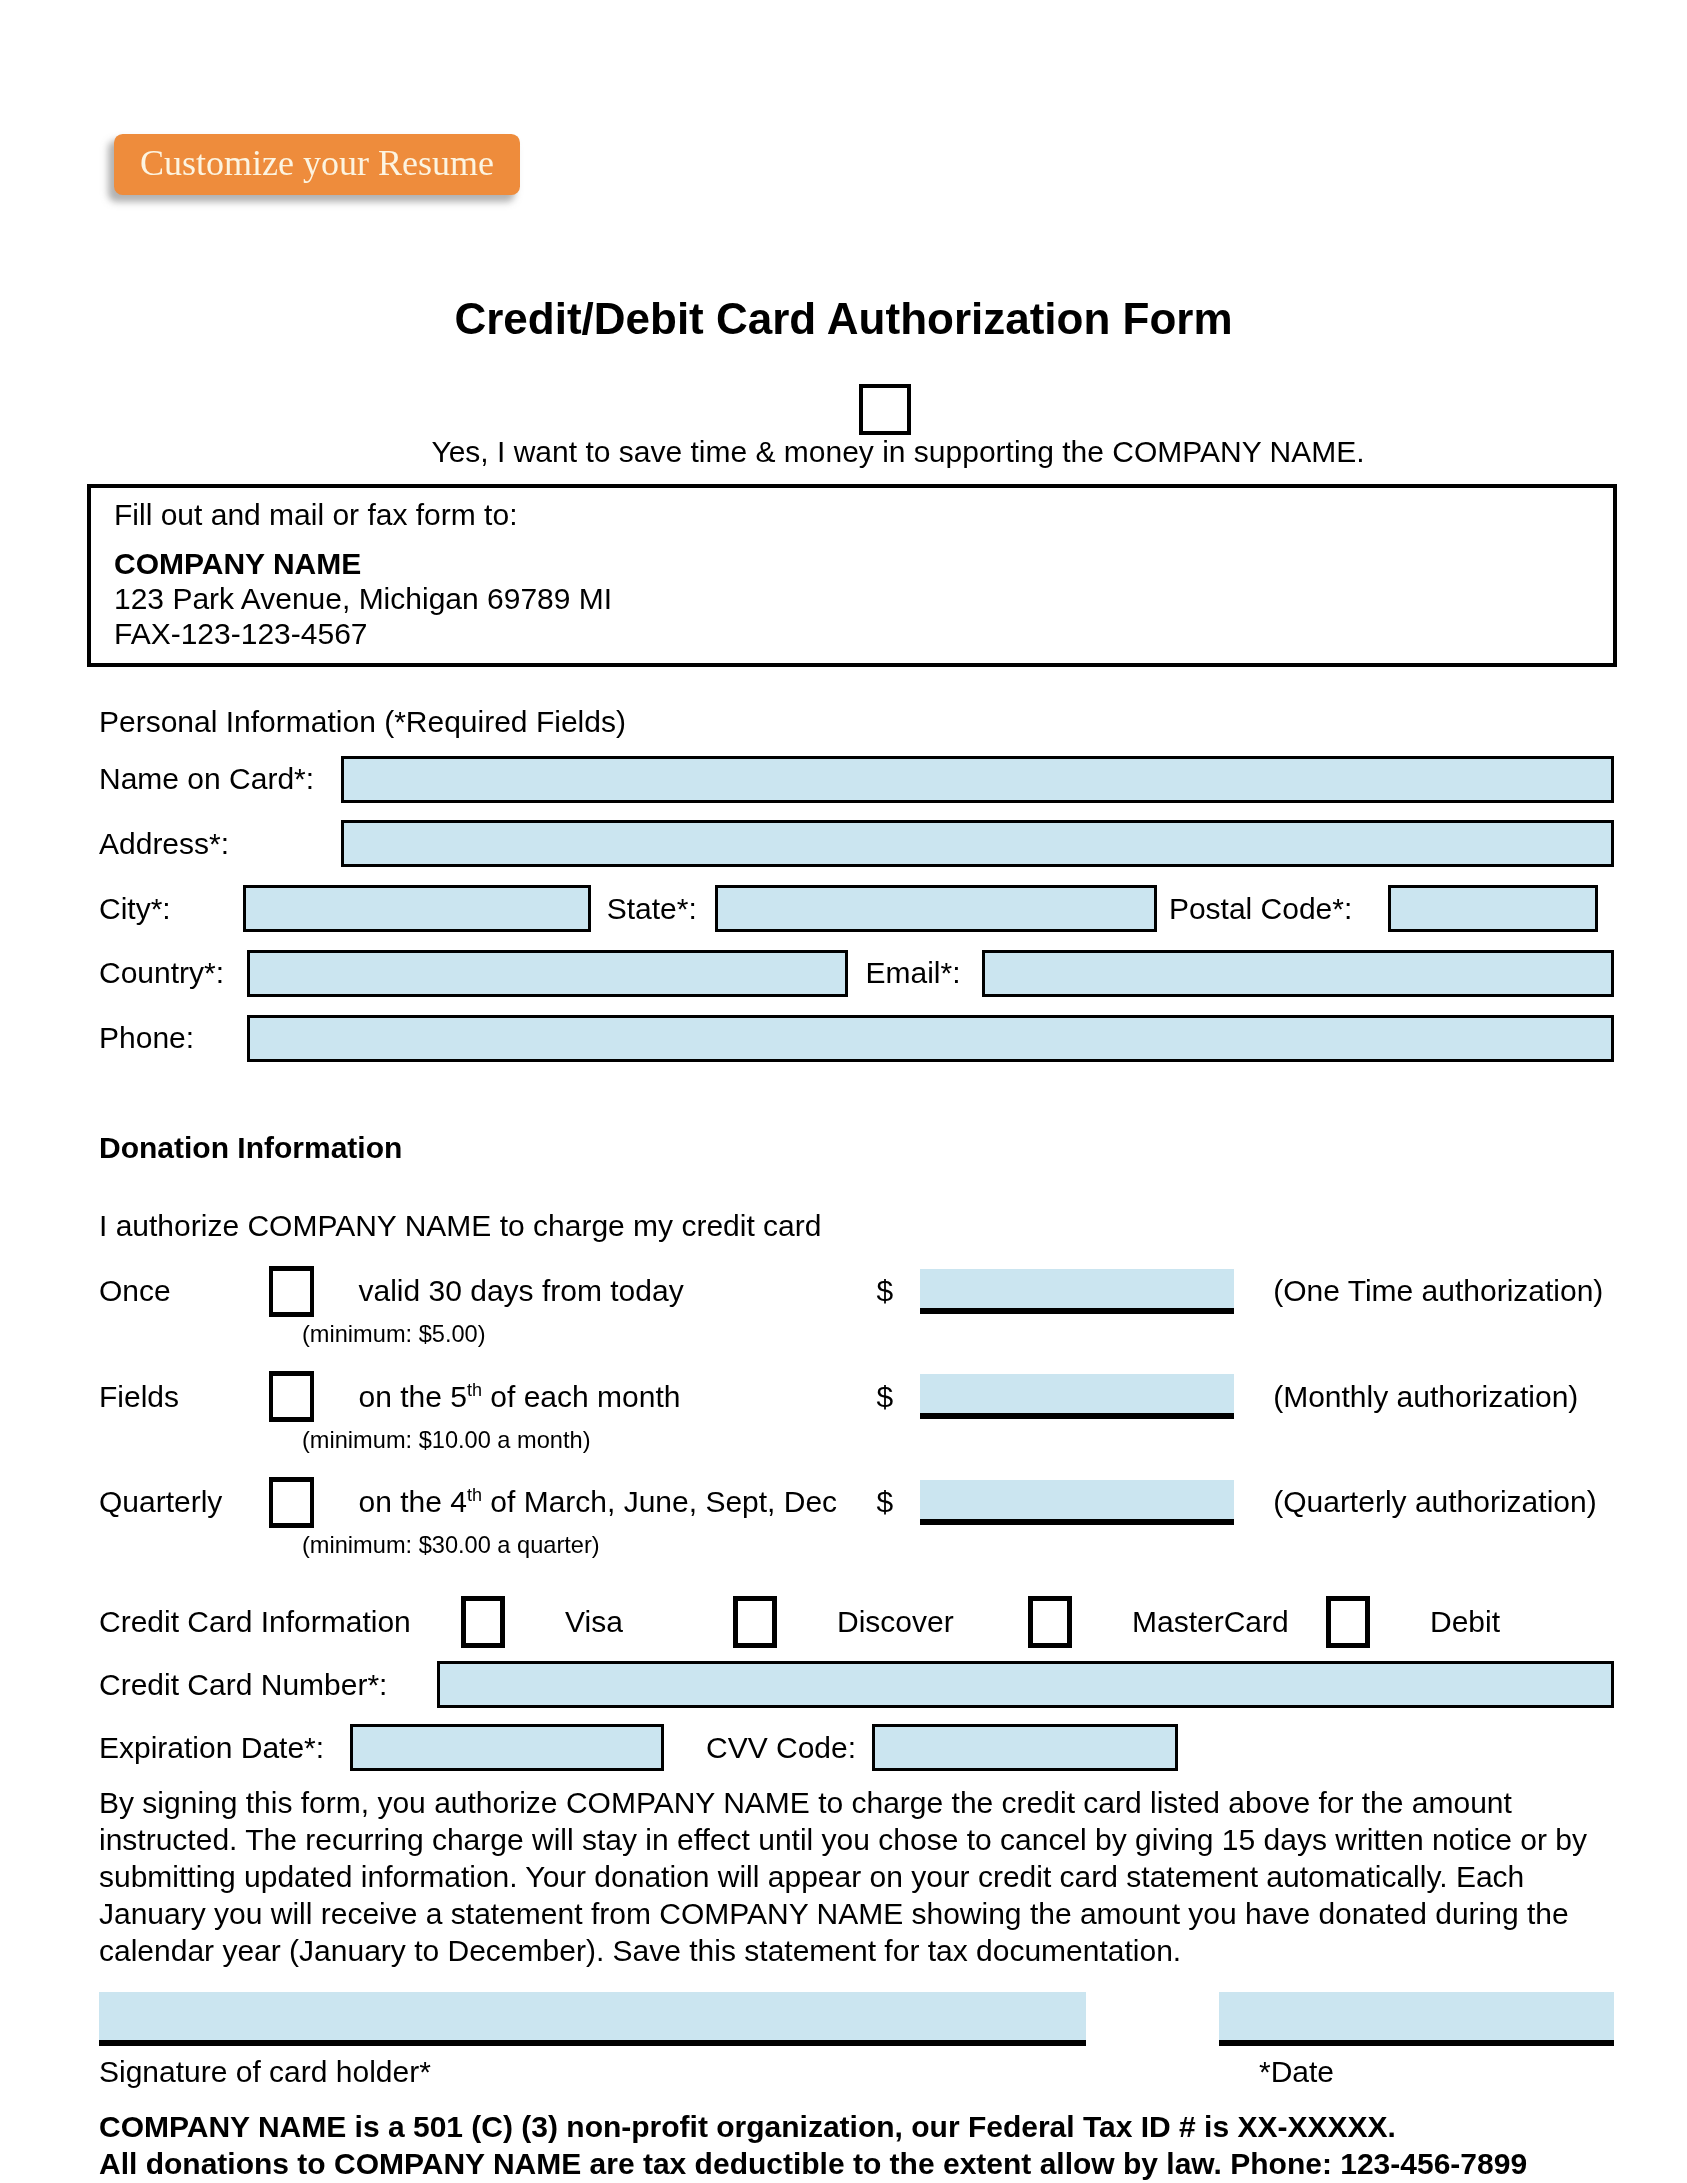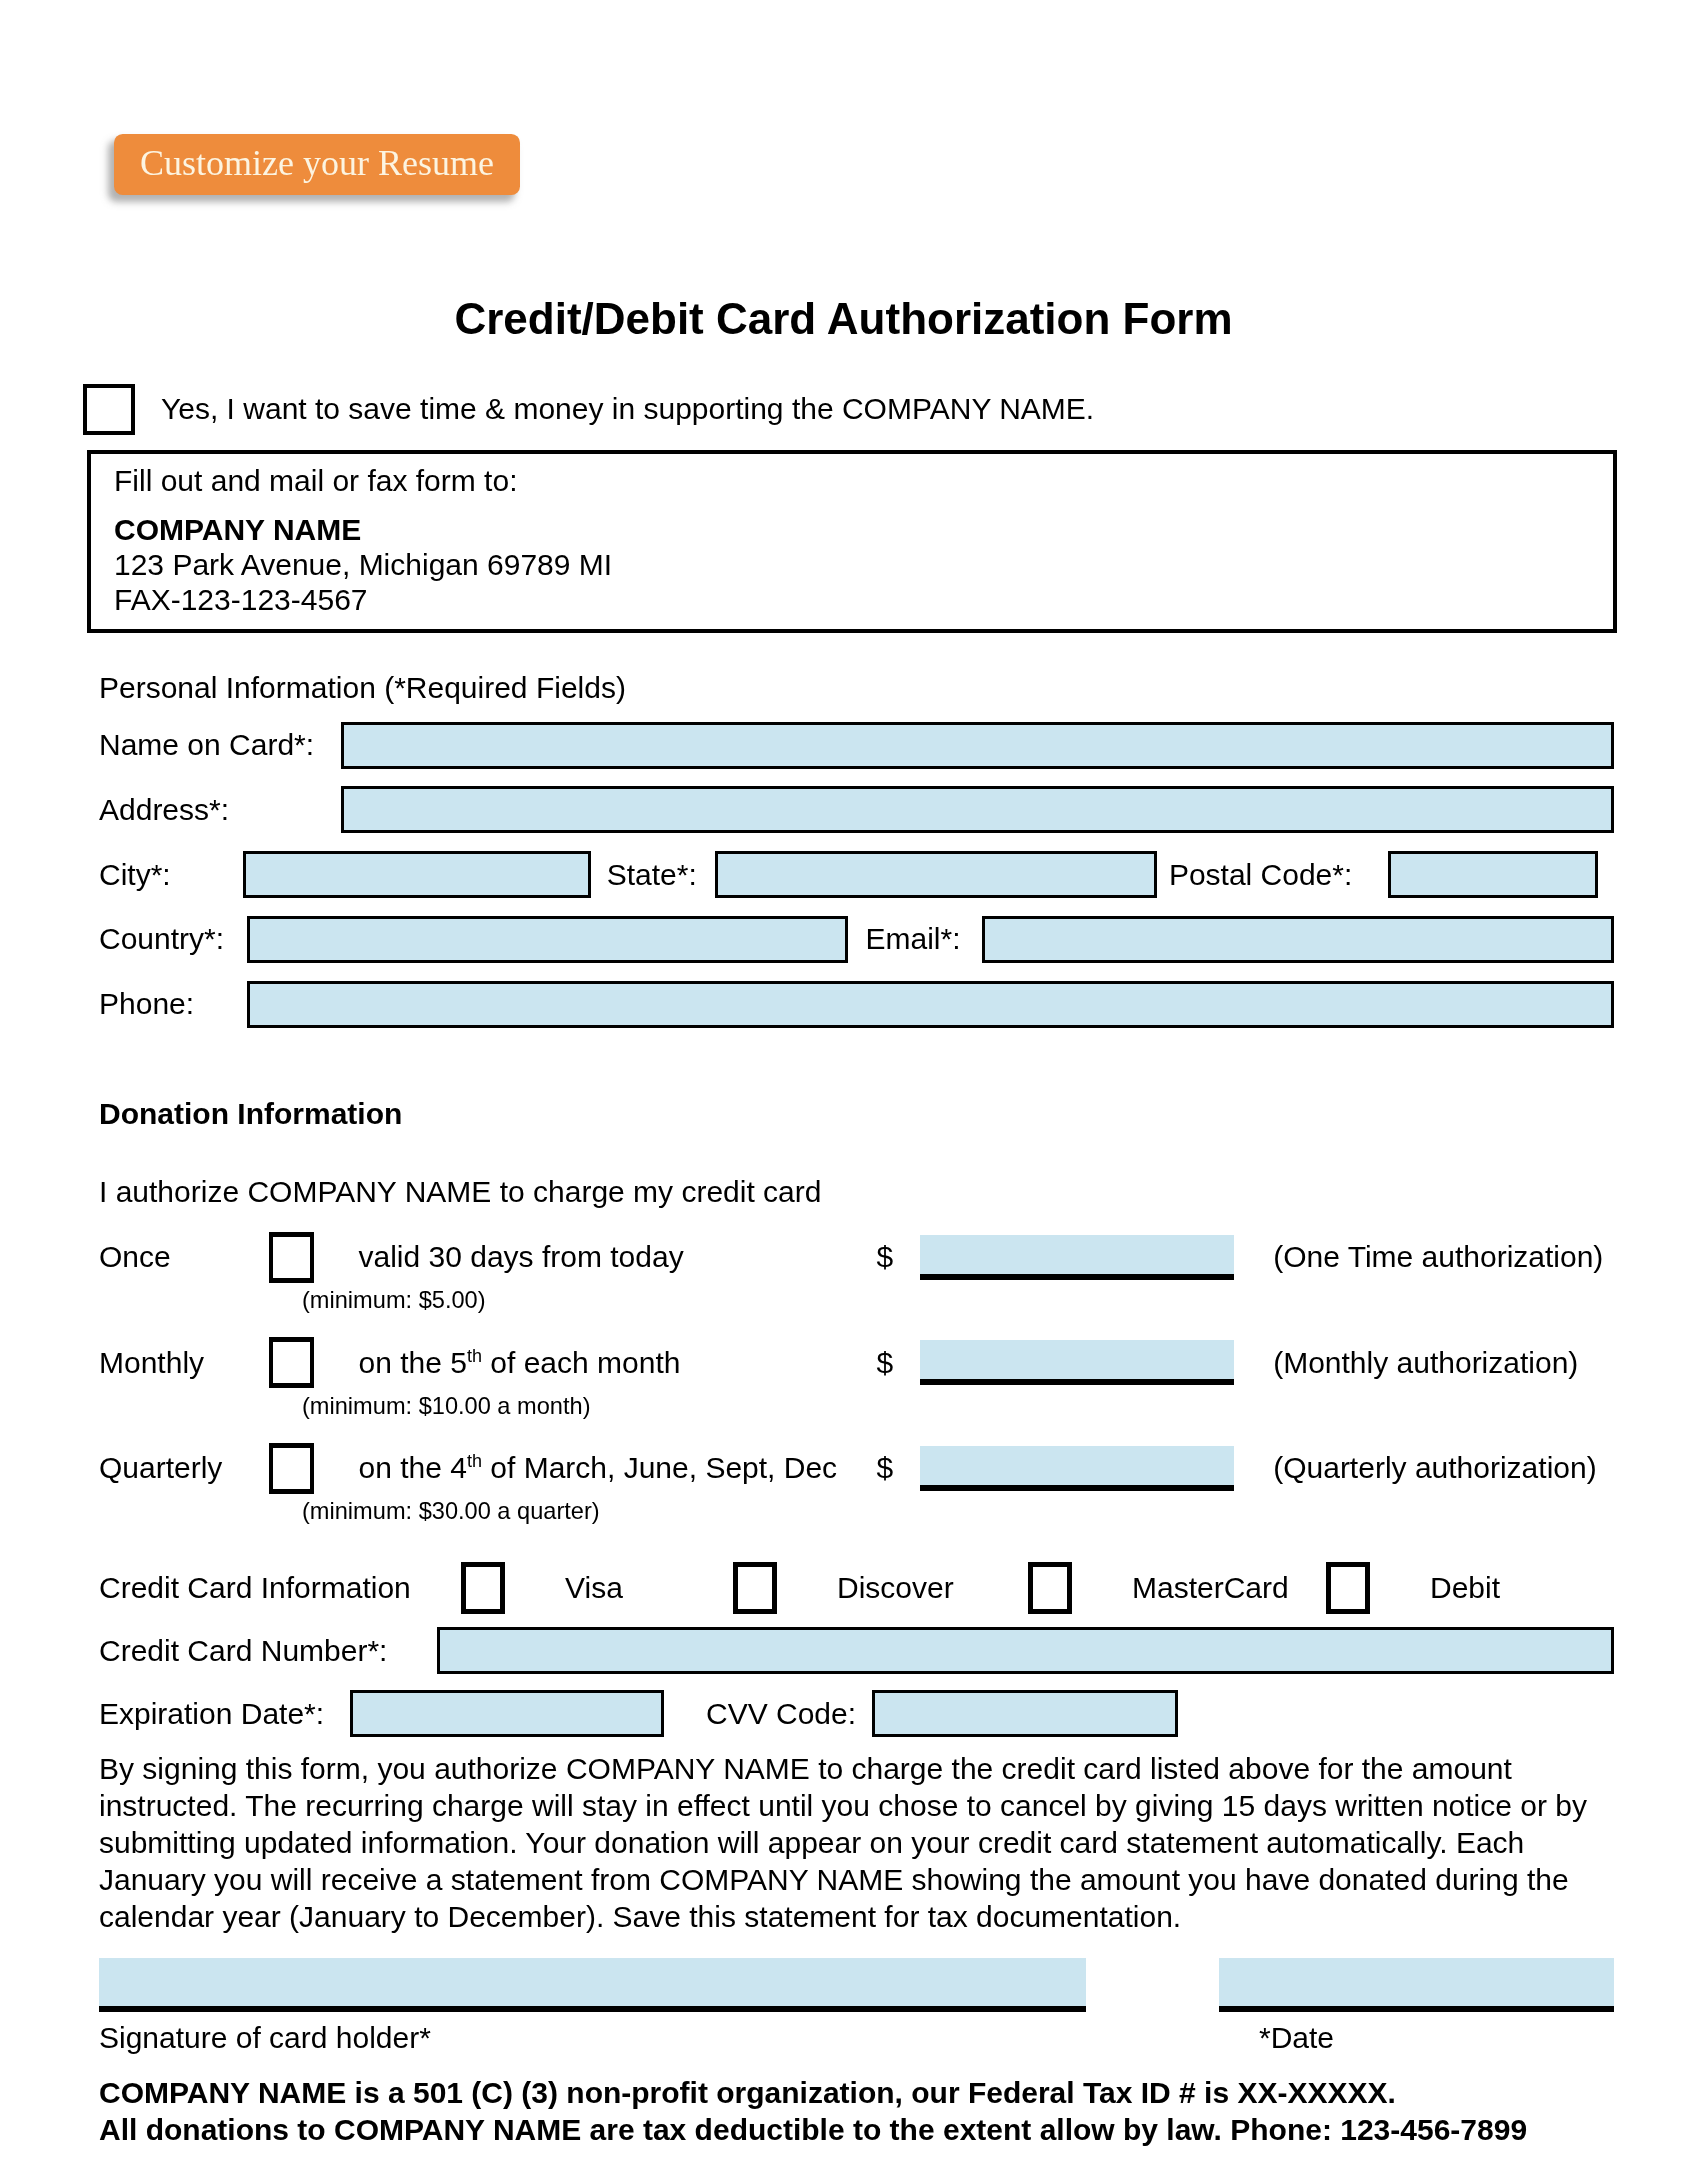"Yes, I want to save" .optin-row { flex-direction: none -> column }
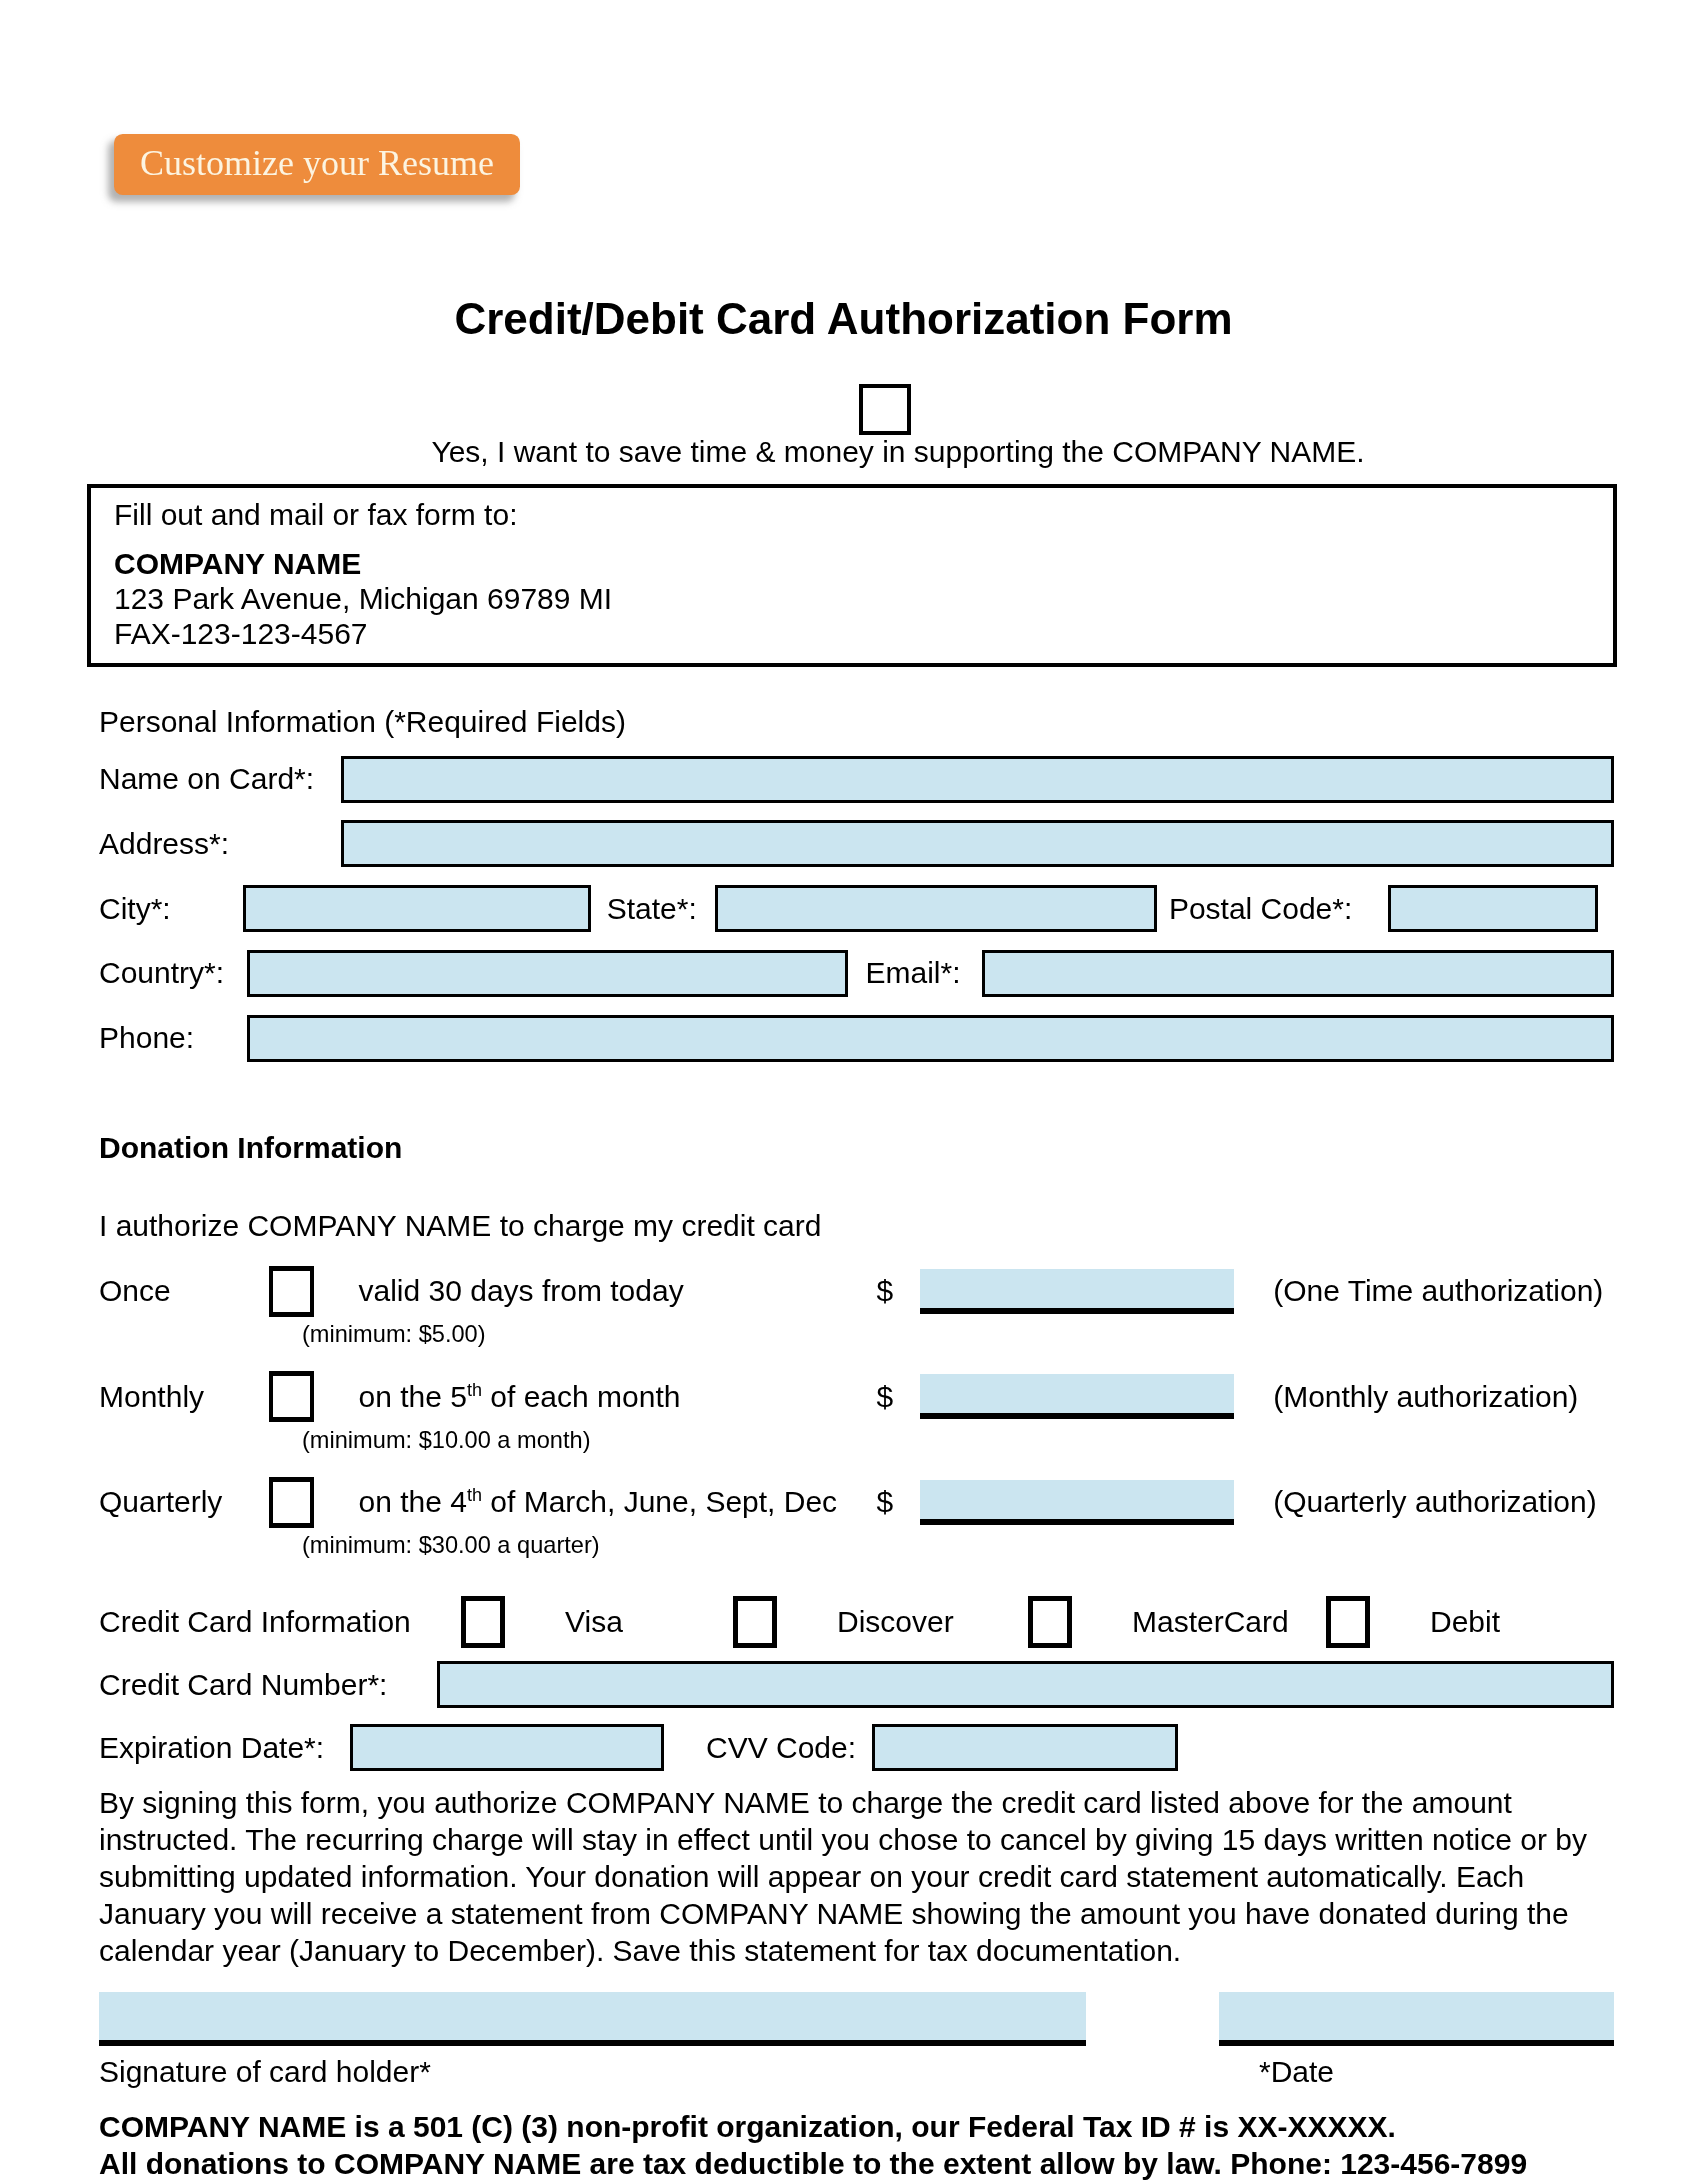"Monthly" span.opt-name { text: Monthly -> Fields }
